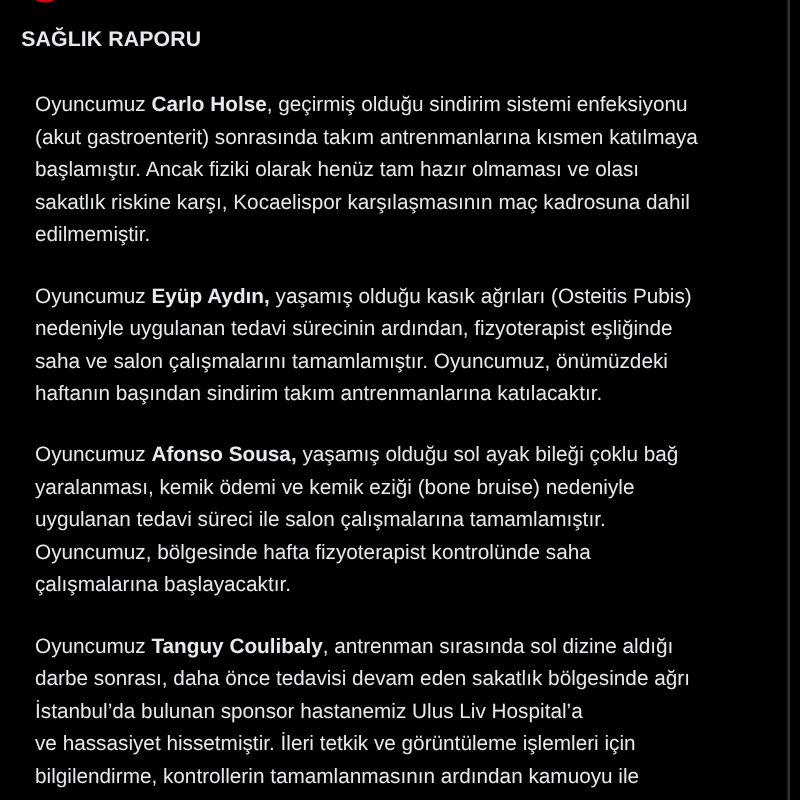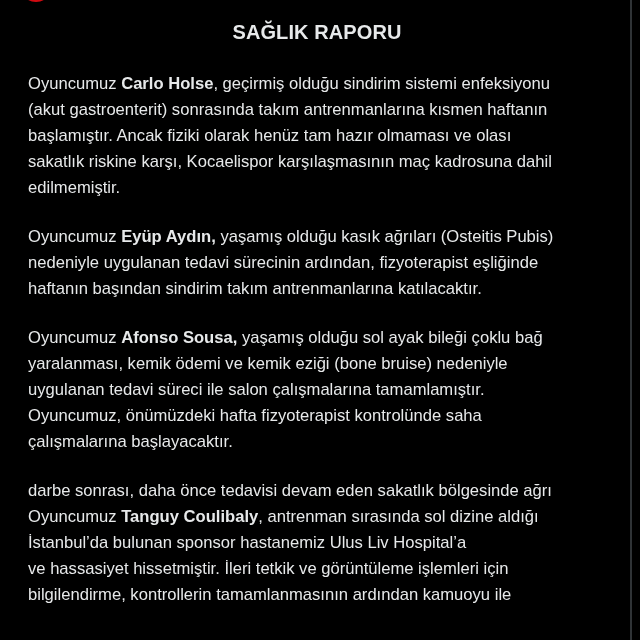"SAĞLIK RAPORU" .title { font-size: 20px -> 17px; text-align: center -> none }
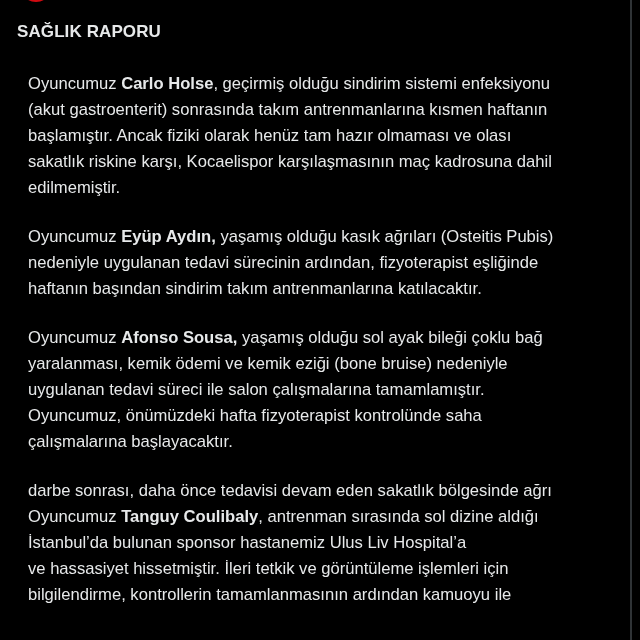"(akut gastroenterit) sonrasında takım" span.line { text: haftanın -> katılmaya }
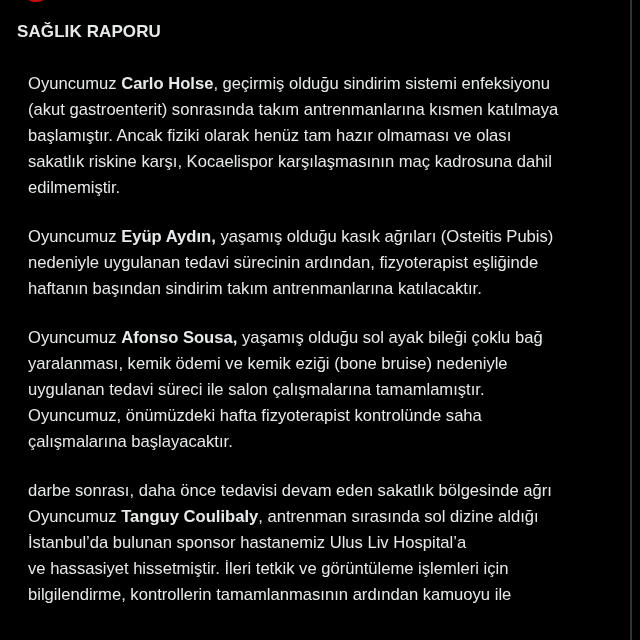"saha ve salon çalışmalarını" span.line { html: none -> <span>saha ve salon çalışmalarını tamamlamıştır. Oyuncumuz, önümüzdeki</span> }
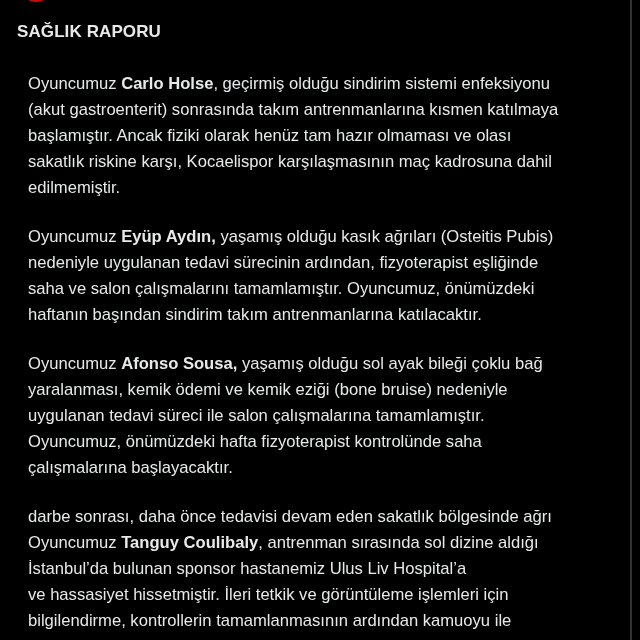"Oyuncumuz, önümüzdeki hafta" span.line { text: önümüzdeki -> bölgesinde }
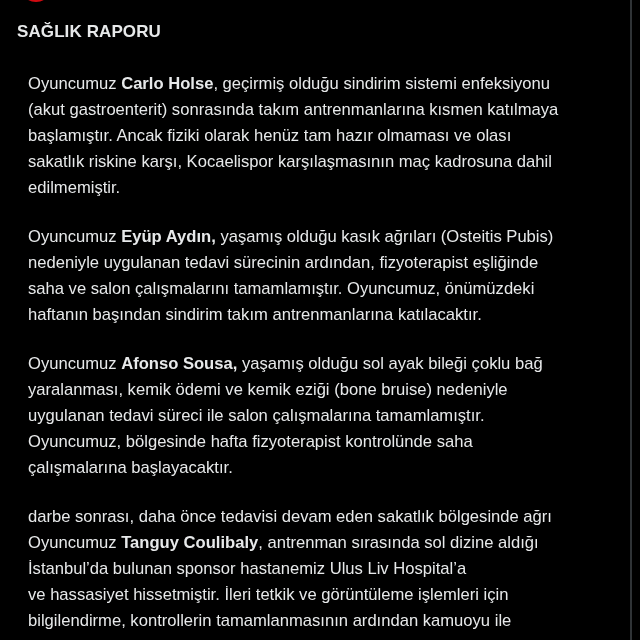"darbe sonrası, daha önce tedavisi" span.line { order: before "Oyuncumuz Tanguy Coulibaly, antrenman" -> after "Oyuncumuz Tanguy Coulibaly, antrenman" }
